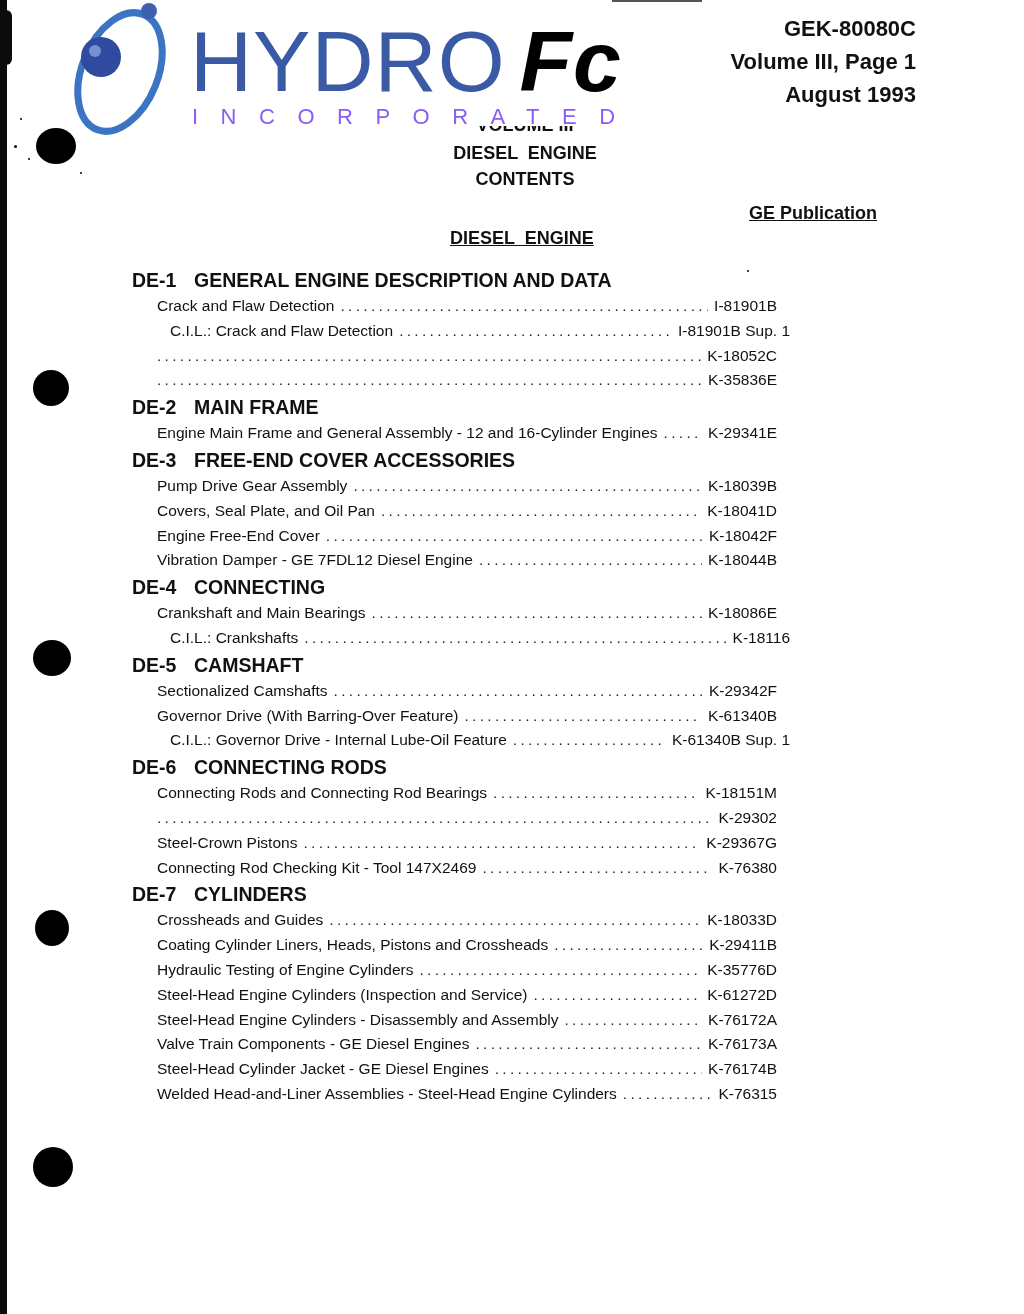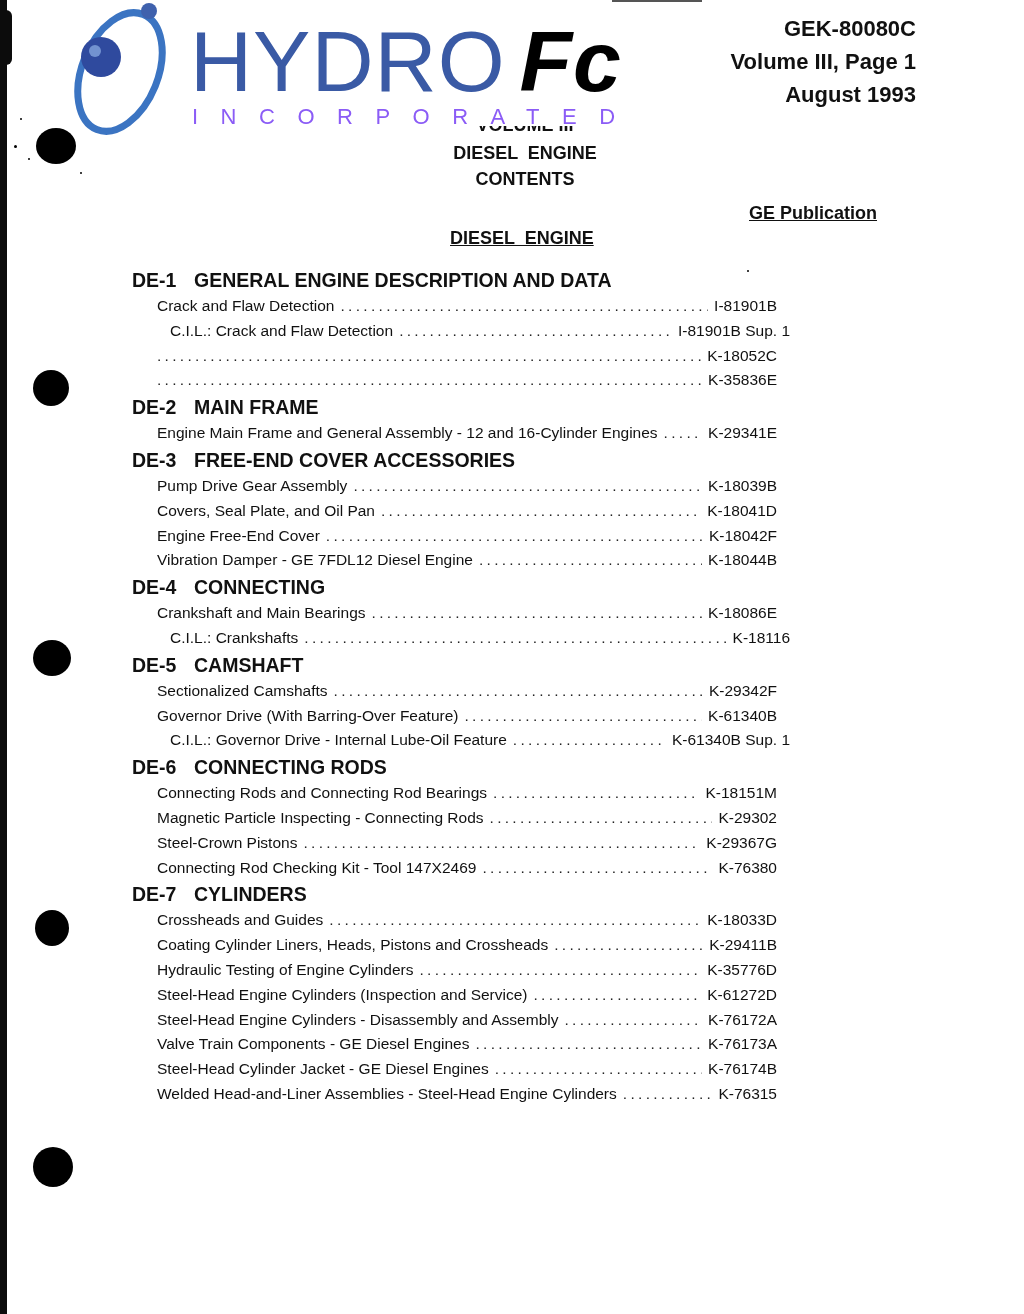"Magnetic Particle Inspecting -" span.title { html: <span>Magnetic Particle Inspecting - Connecting Rods</span> -> none }
